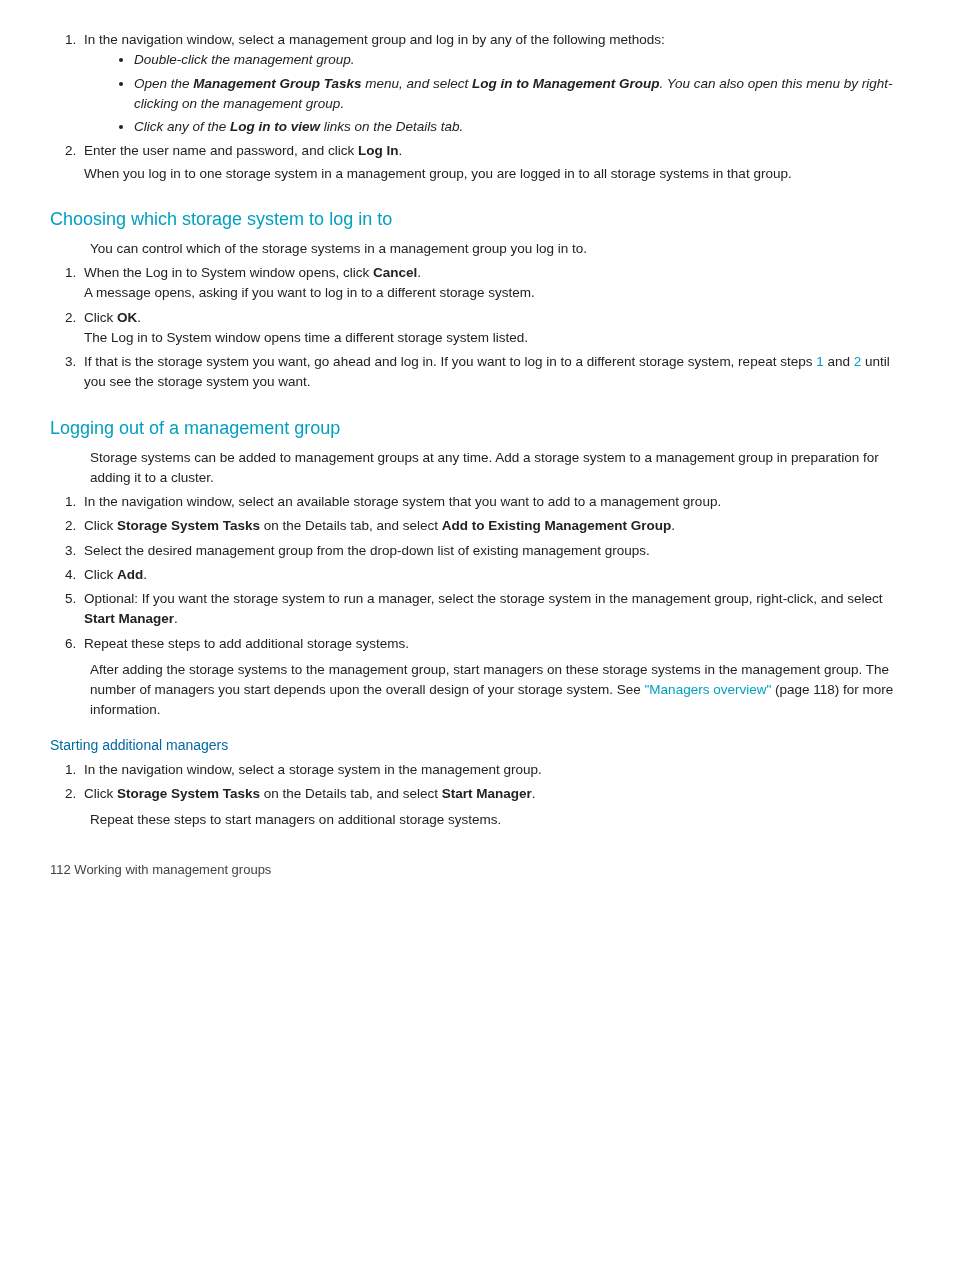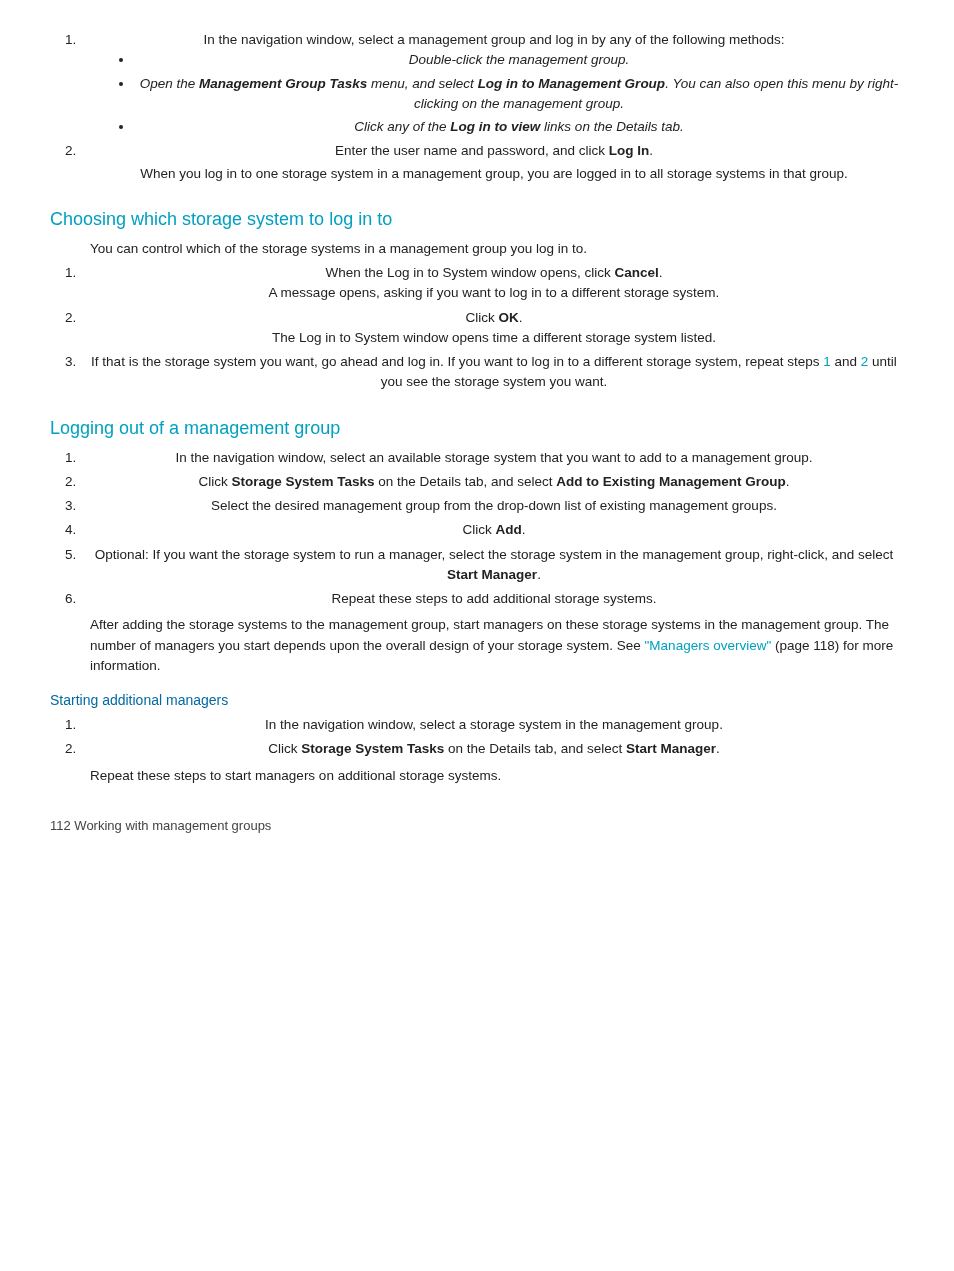"In the navigation window, select" ol.main-list > li { text-align: center -> none }
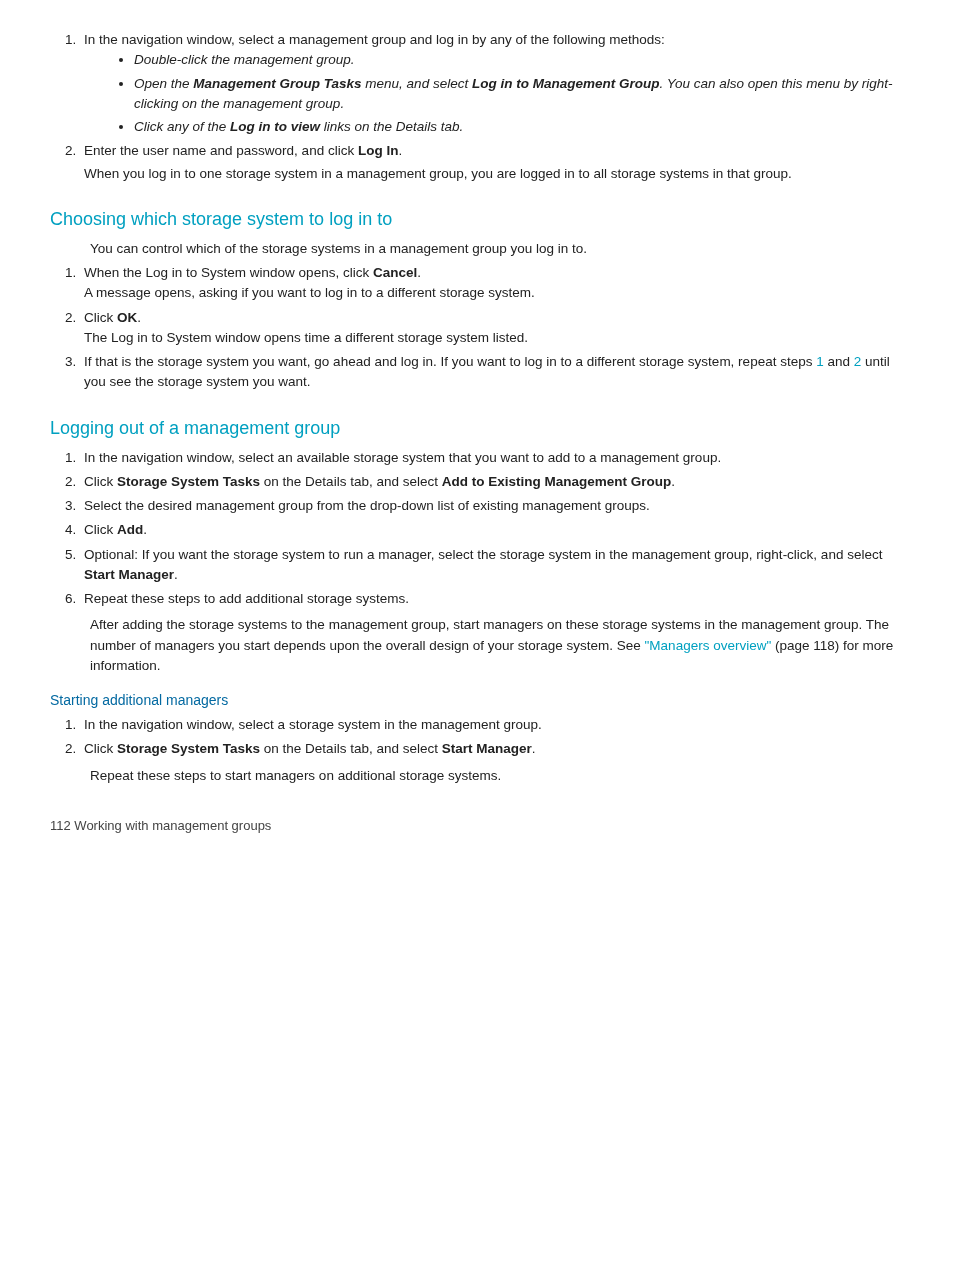"Storage systems can be added" p.intro-para { html: none -> <p>Storage systems can be added to management groups at any time. Add a storage system to a management group in preparation for adding it to a cluster.</p> }
